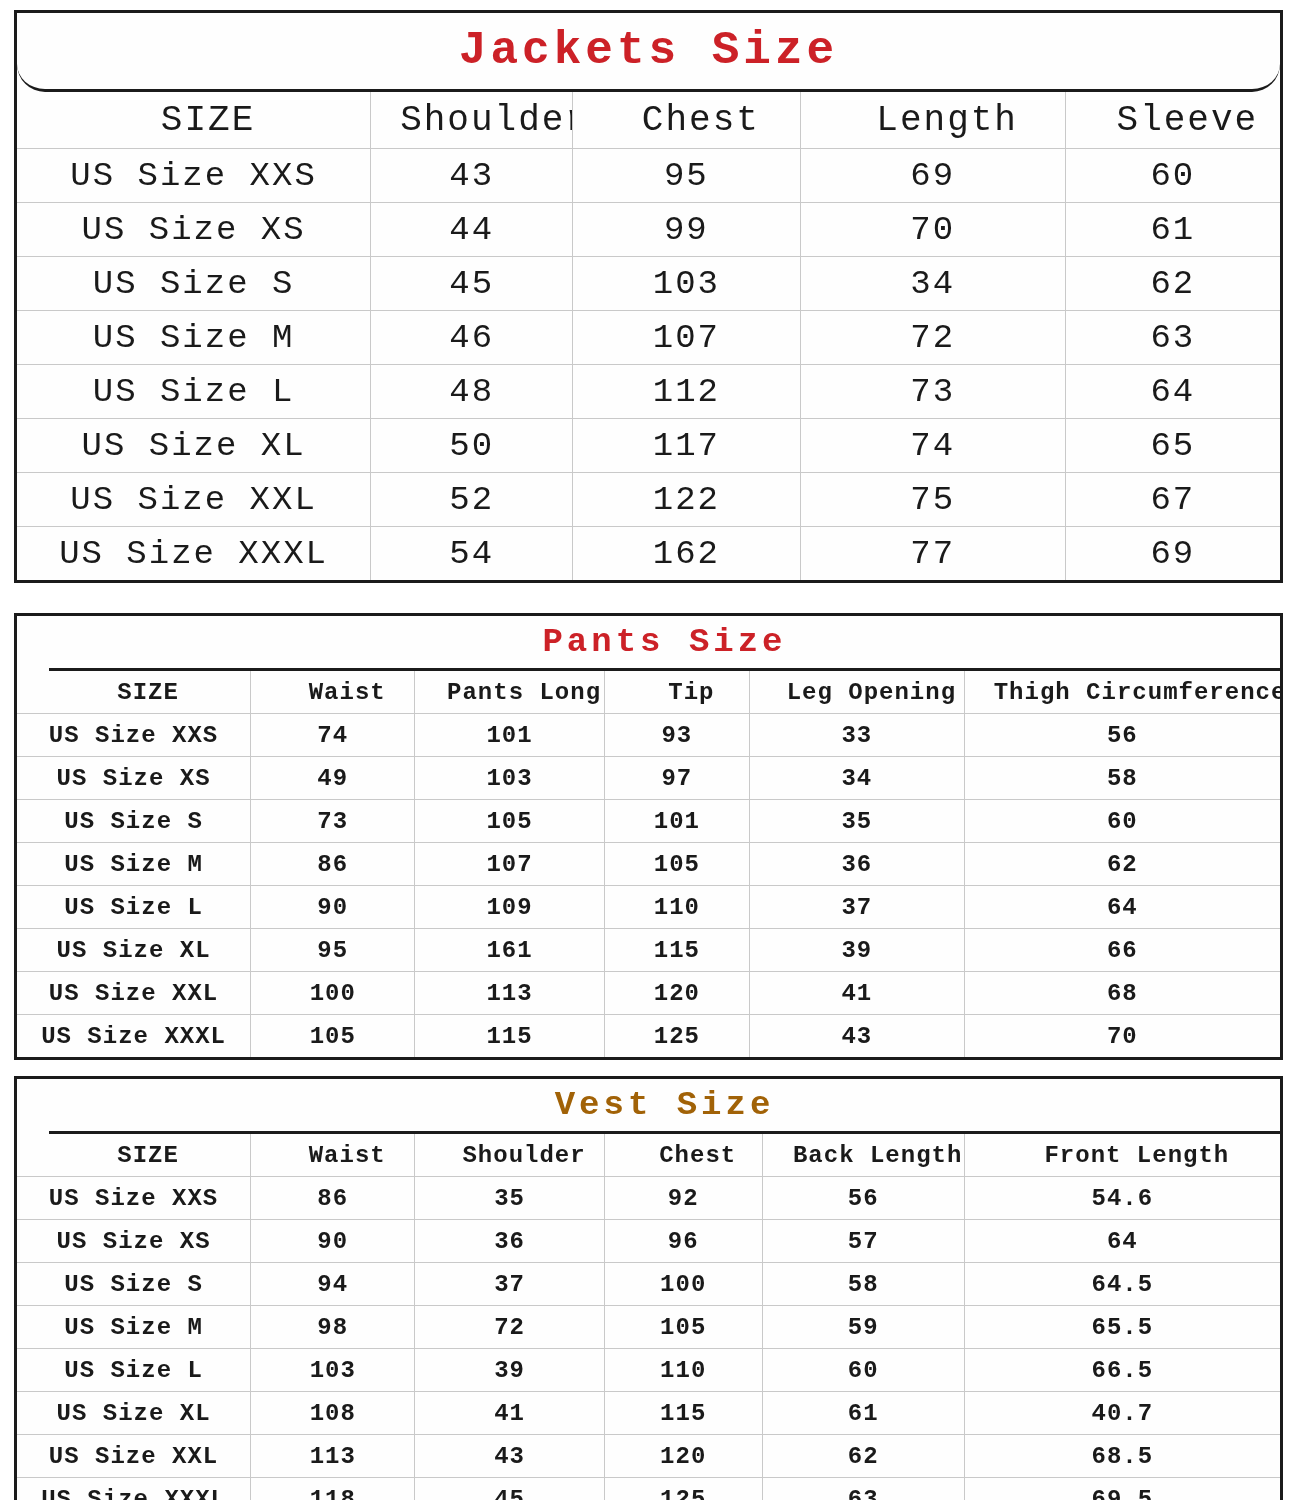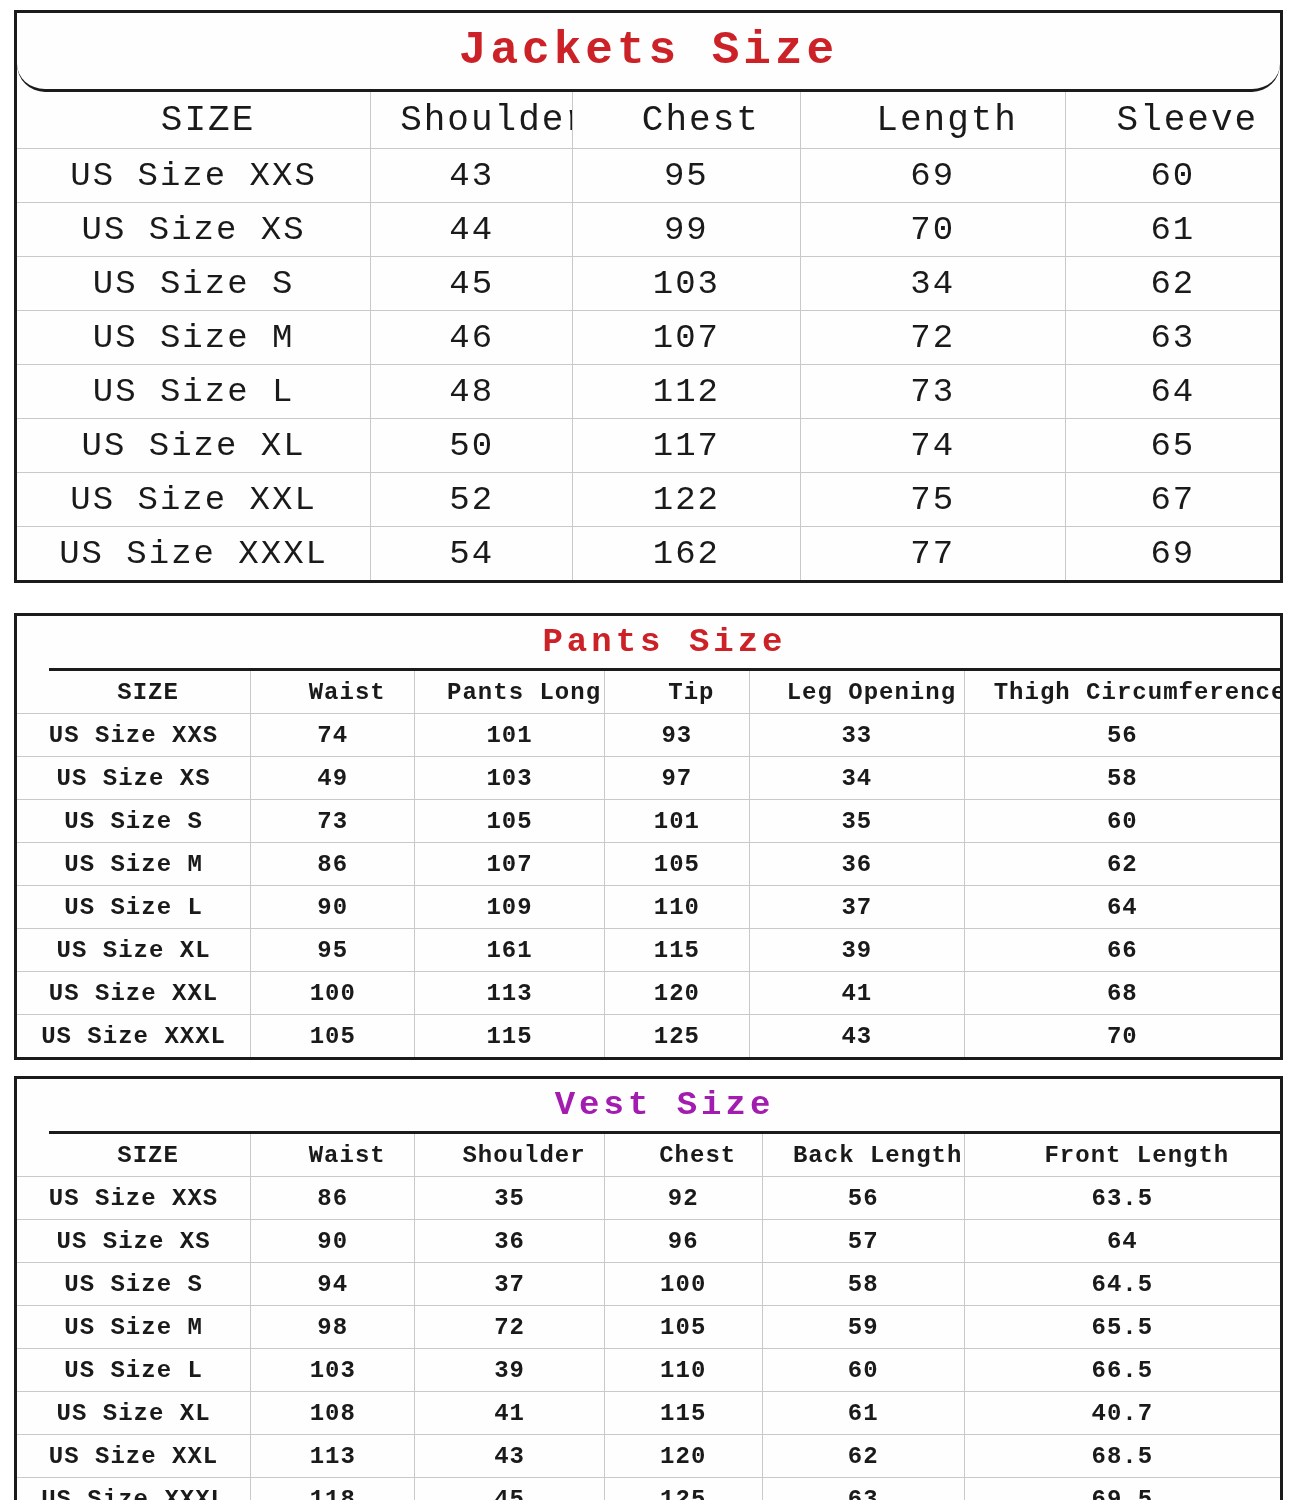"Vest Size" div.table-title { color: #a21caf -> #a16207 }
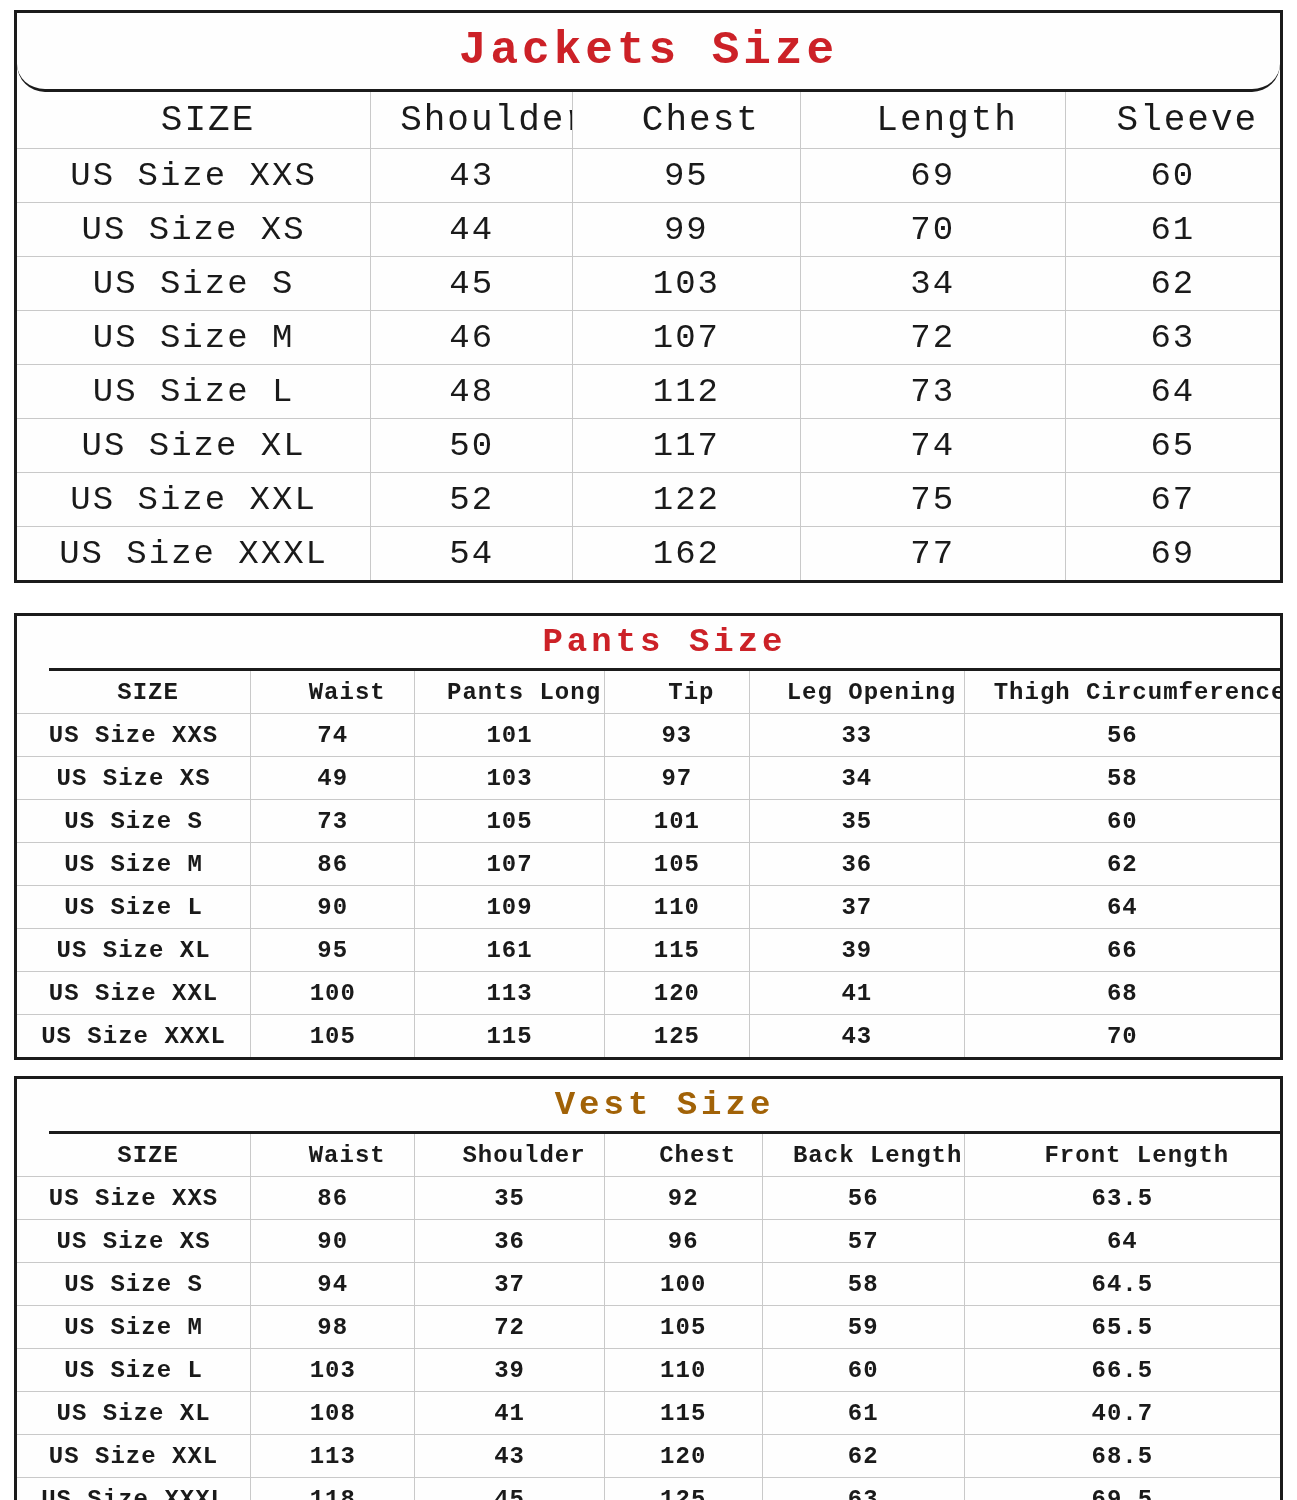"63.5" td { text: 63.5 -> 54.6 }
